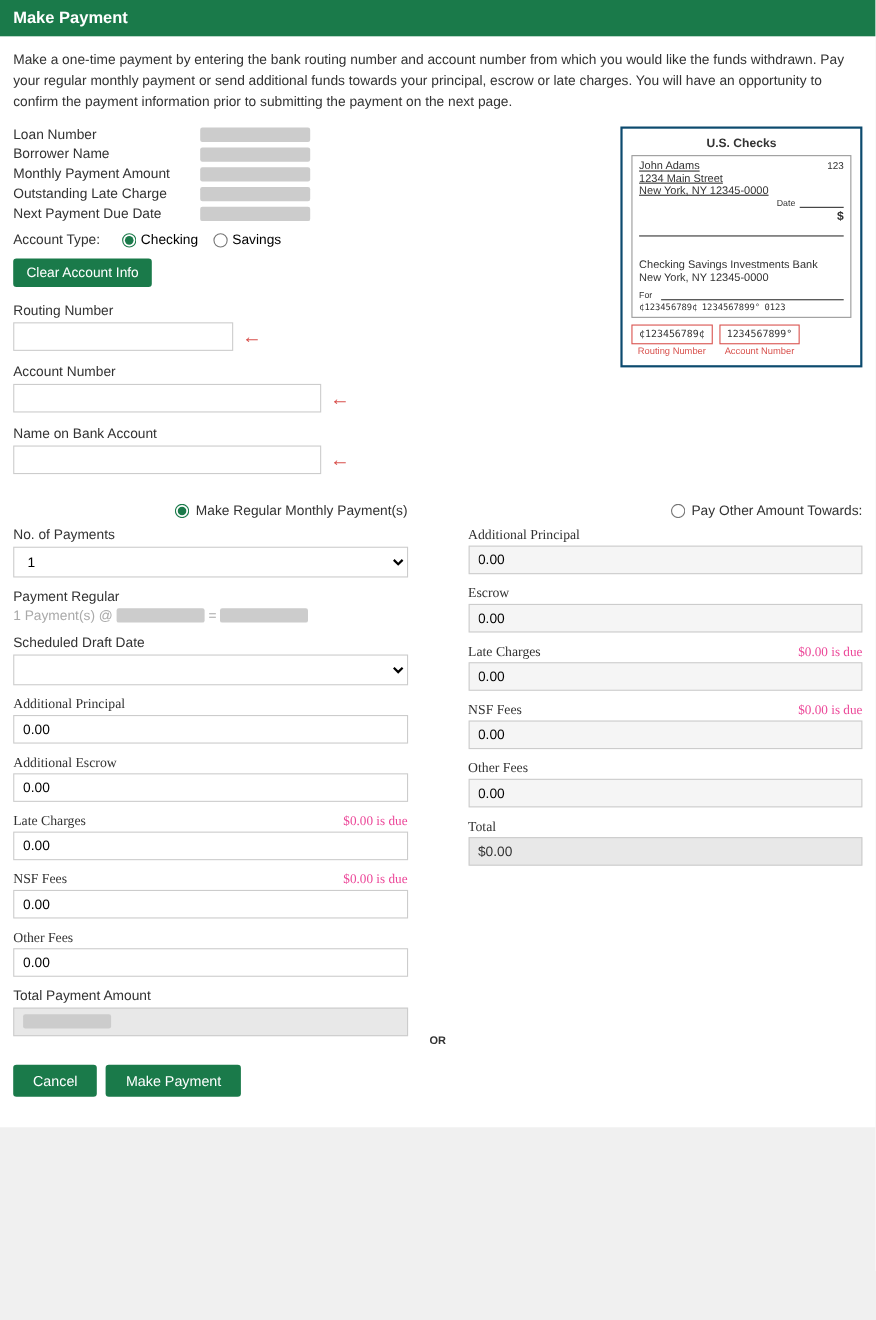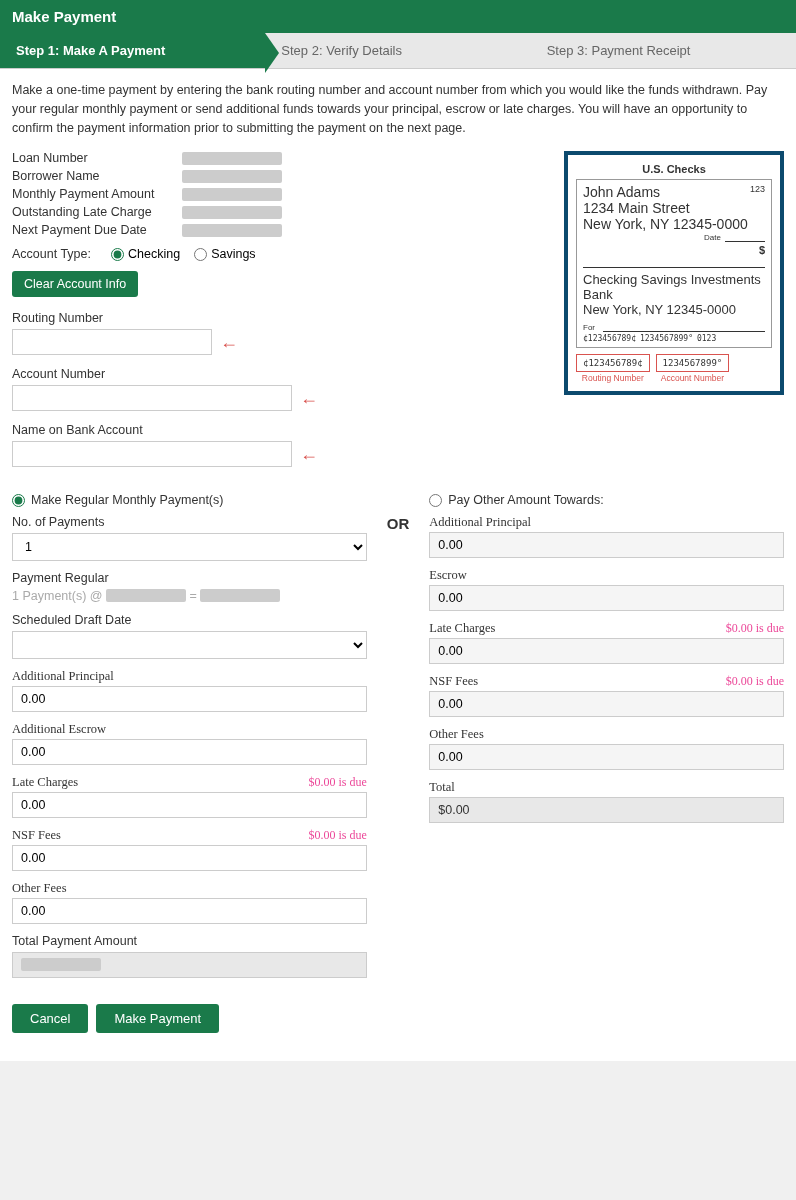"Step 1: Make A Payment" div.steps-bar { html: <div> <div> <span>Step 1: Make A Payment</span> </div> <div> <span>Step 2: Verify Details</span> </div> <div> <span>Step 3: Payment Receipt</span> </div> </div> -> none }
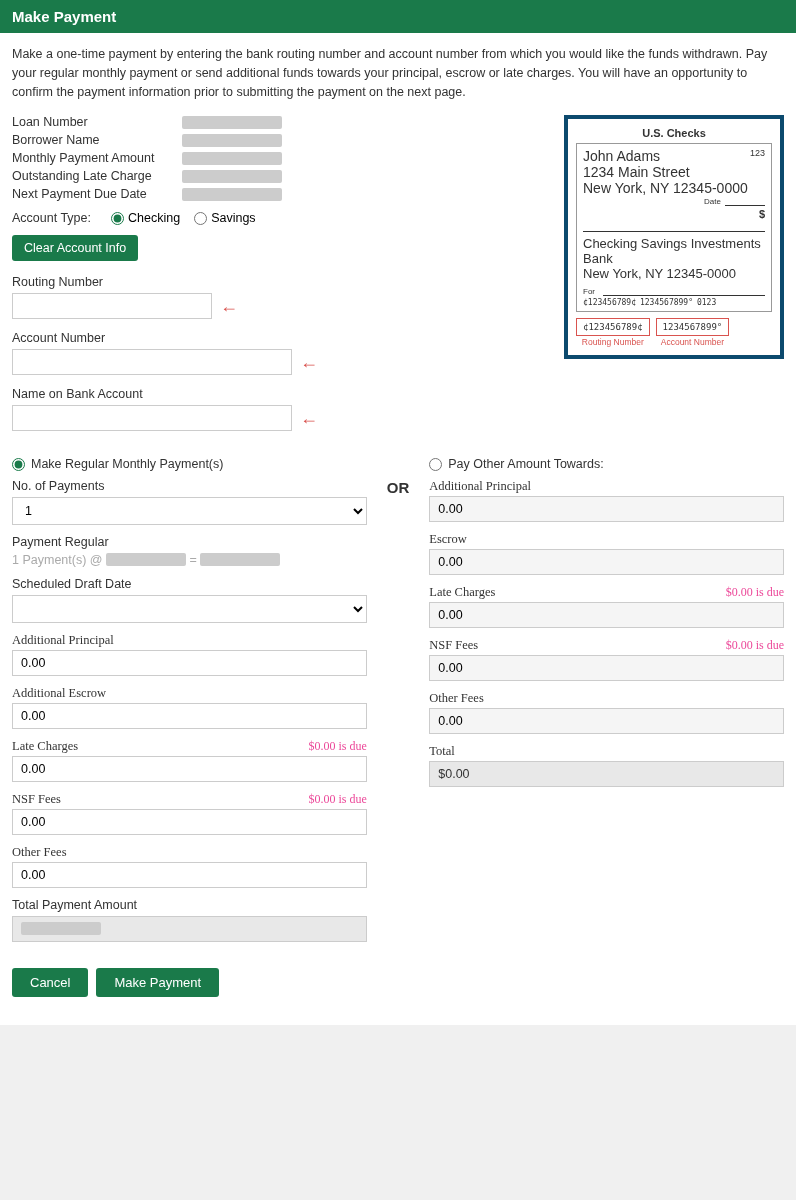"U.S. Checks" .check-diagram { border: 4px solid #0c4a6e -> 2px solid #0c4a6e }
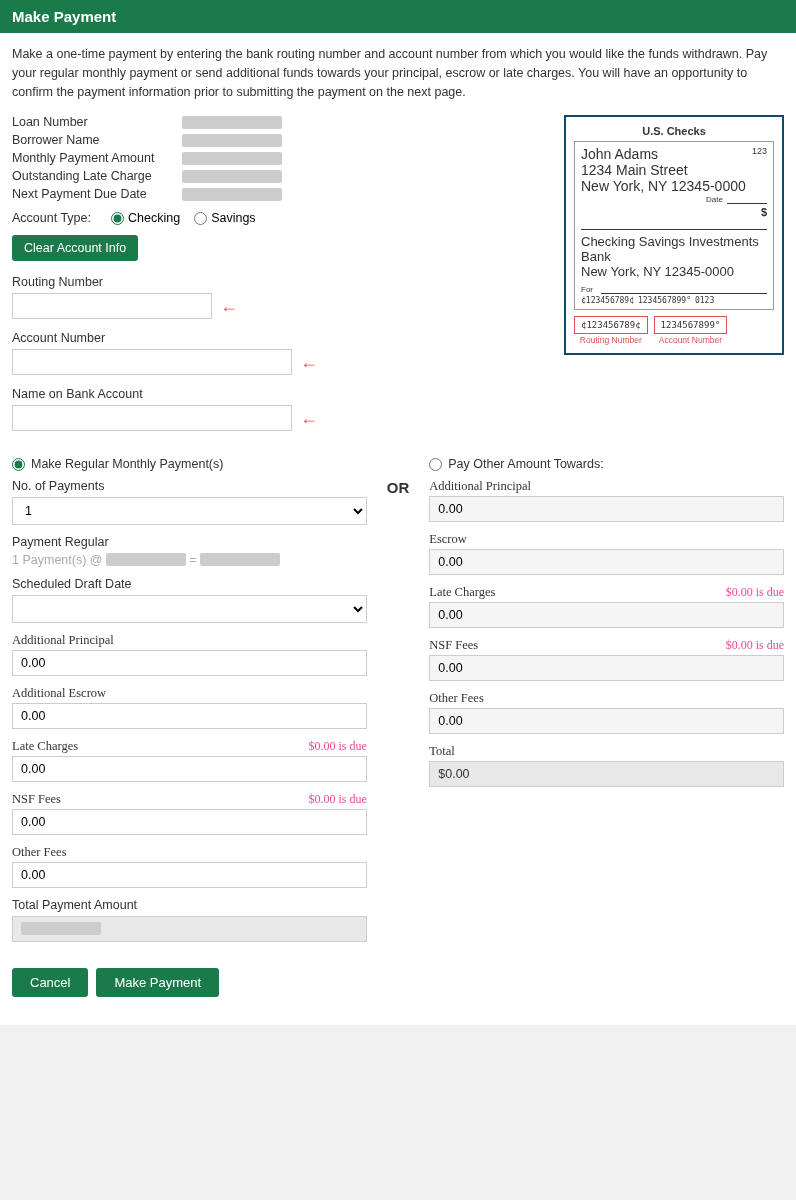"John Adams" .check-name { font-size: 14px -> 10px; text-decoration: none -> underline }
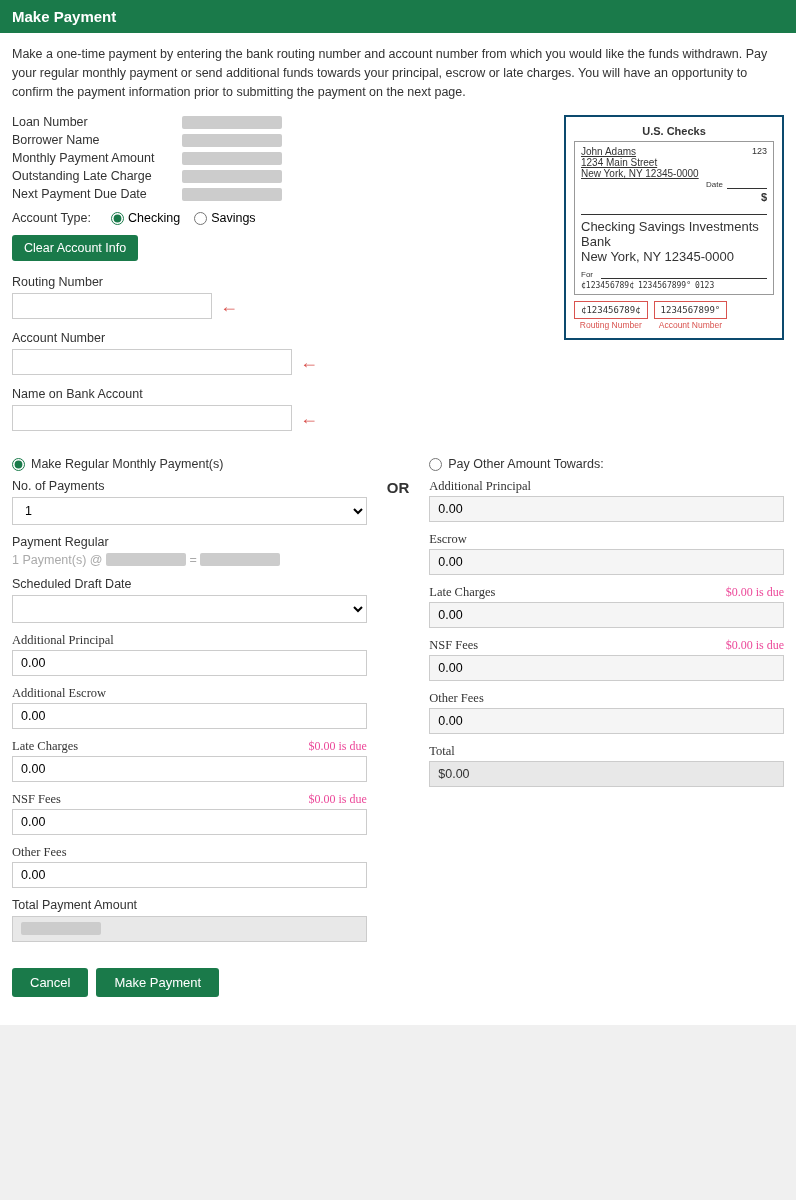"Checking Savings Investments Bank" .check-bank-name { font-size: 13px -> 10px; margin-top: 4px -> 21px }
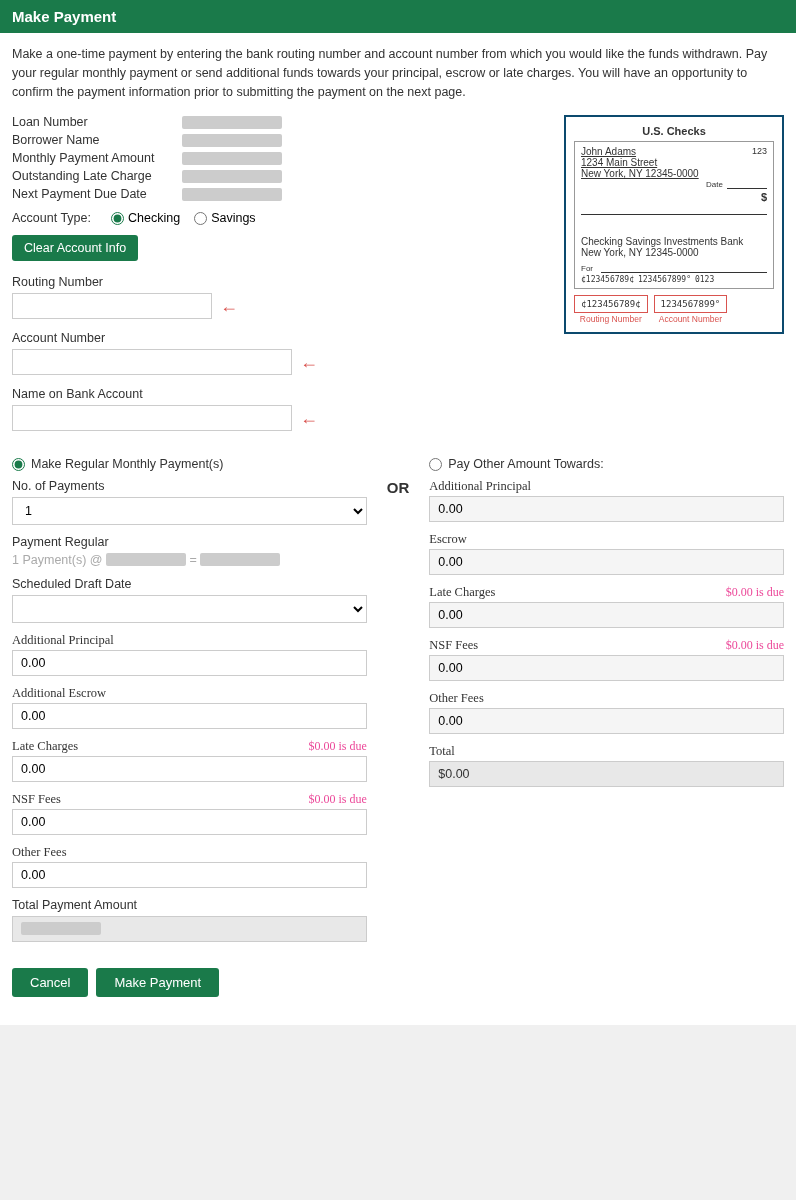"Make Regular Monthly Payment(s)" .radio-option-big { justify-content: none -> flex-end }
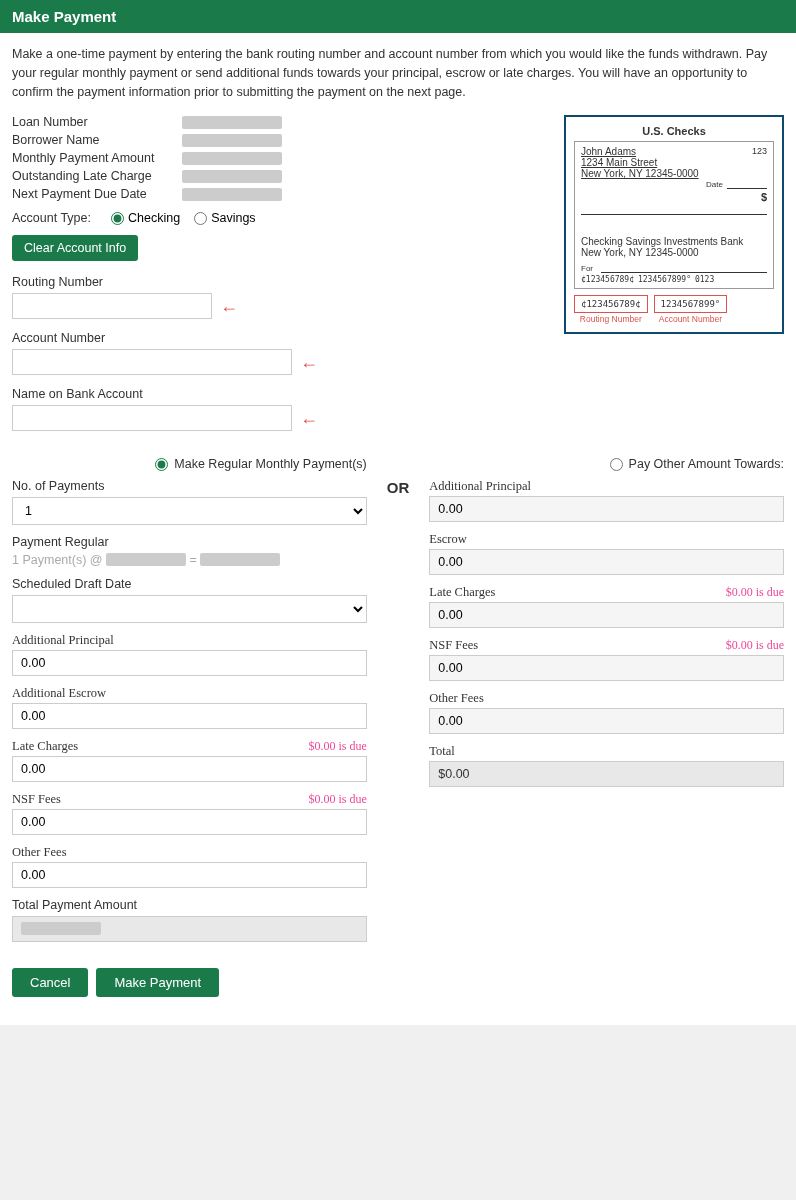"OR" .payment-or { align-items: flex-start -> flex-end; font-size: 15px -> 10px }
